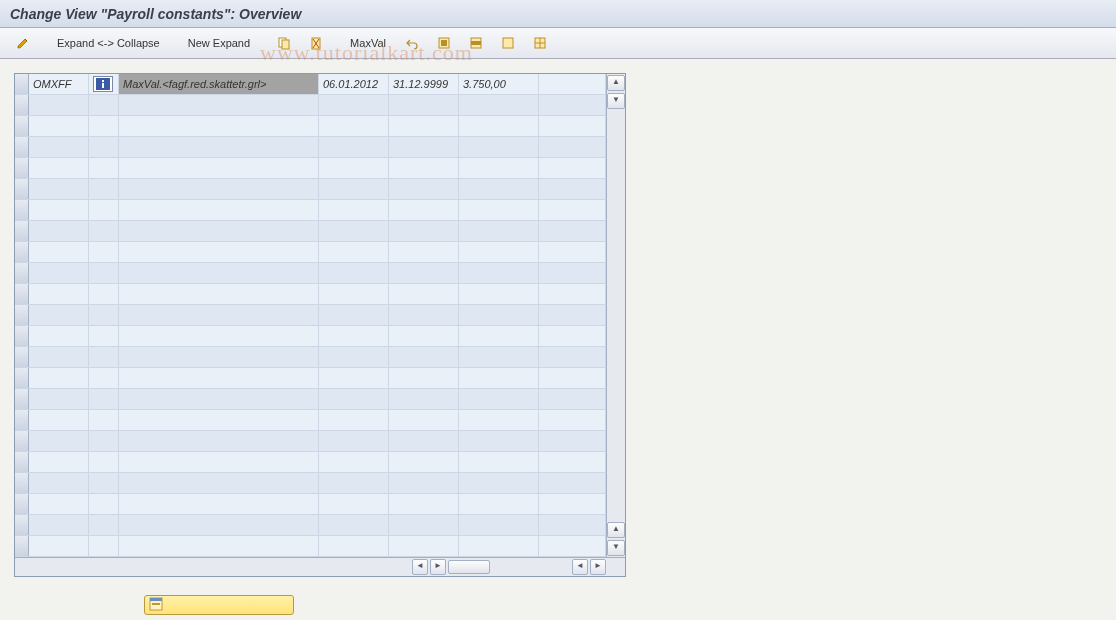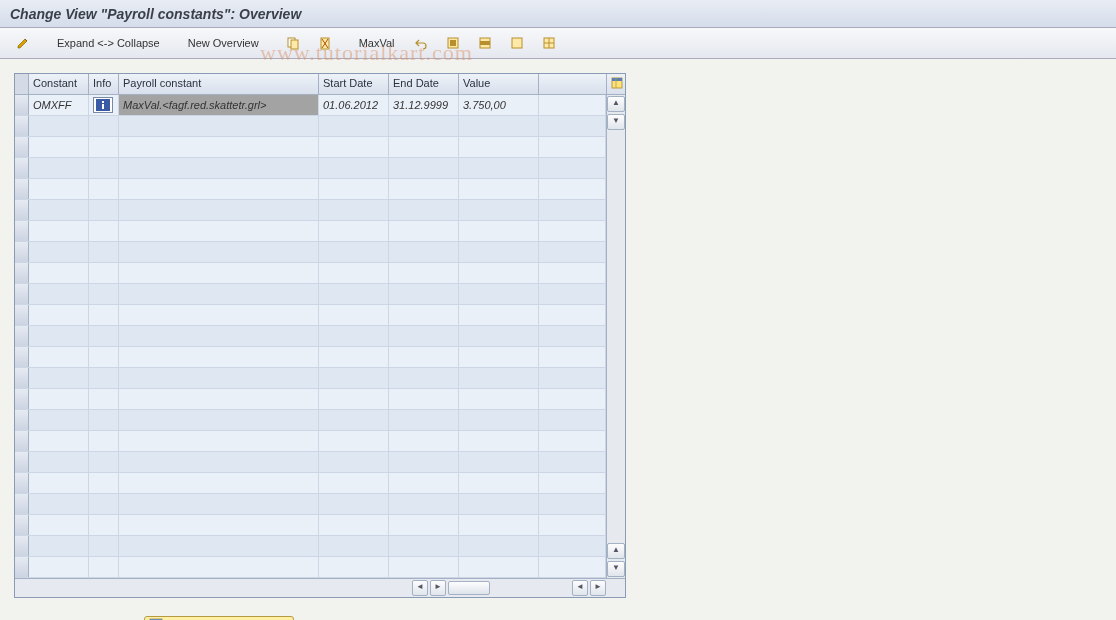"New Overview" span.tb-text { text: Overview -> Expand }
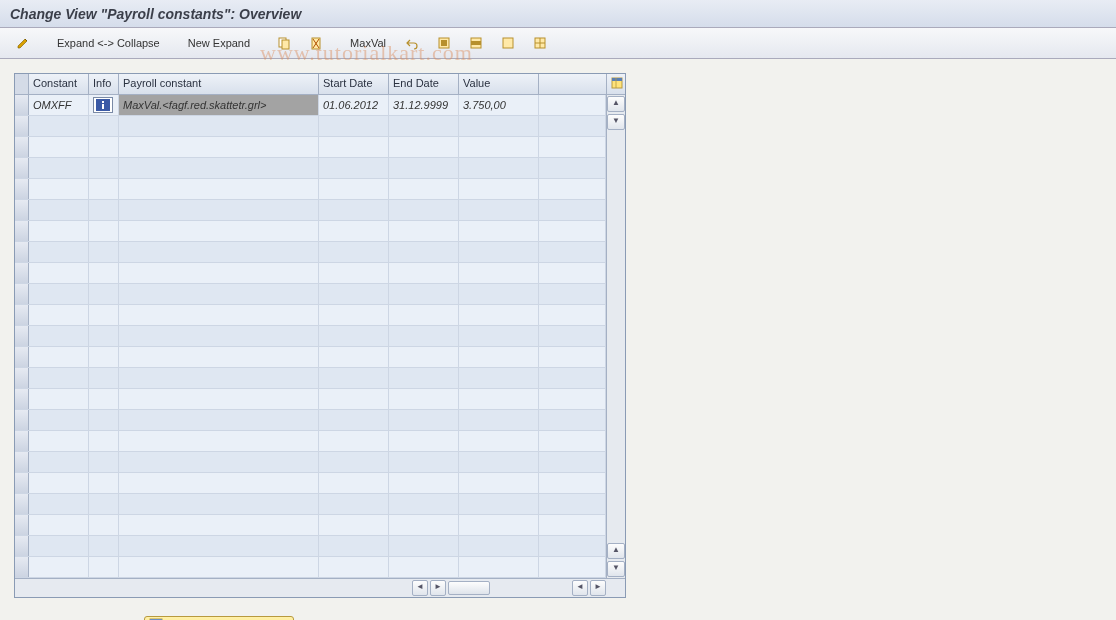"Constant" div.grid-header { html: <div> <div></div> <div>Constant</div> <div>Info</div> <div>Payroll constant</div> <div>Start Date</div> <div>End Date</div> <div>Value</div> <div></div> <div> <svg> <rect></rect> <rect></rect> <line></line> </svg> </div> </div> -> none }
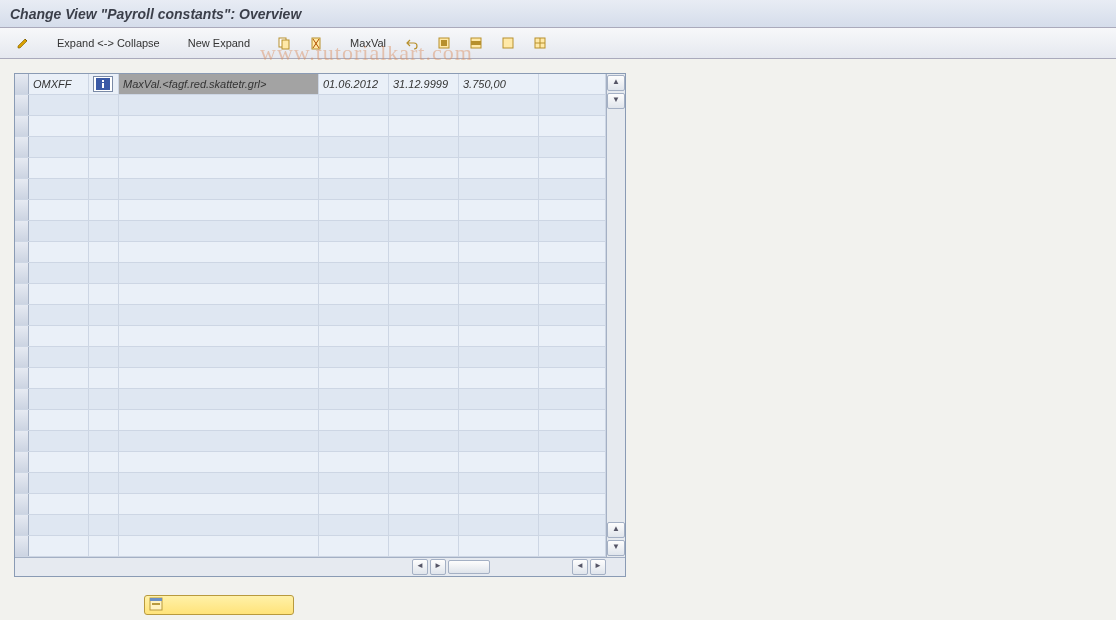"01.06.2012" div.cell { text: 01.06.2012 -> 06.01.2012 }
